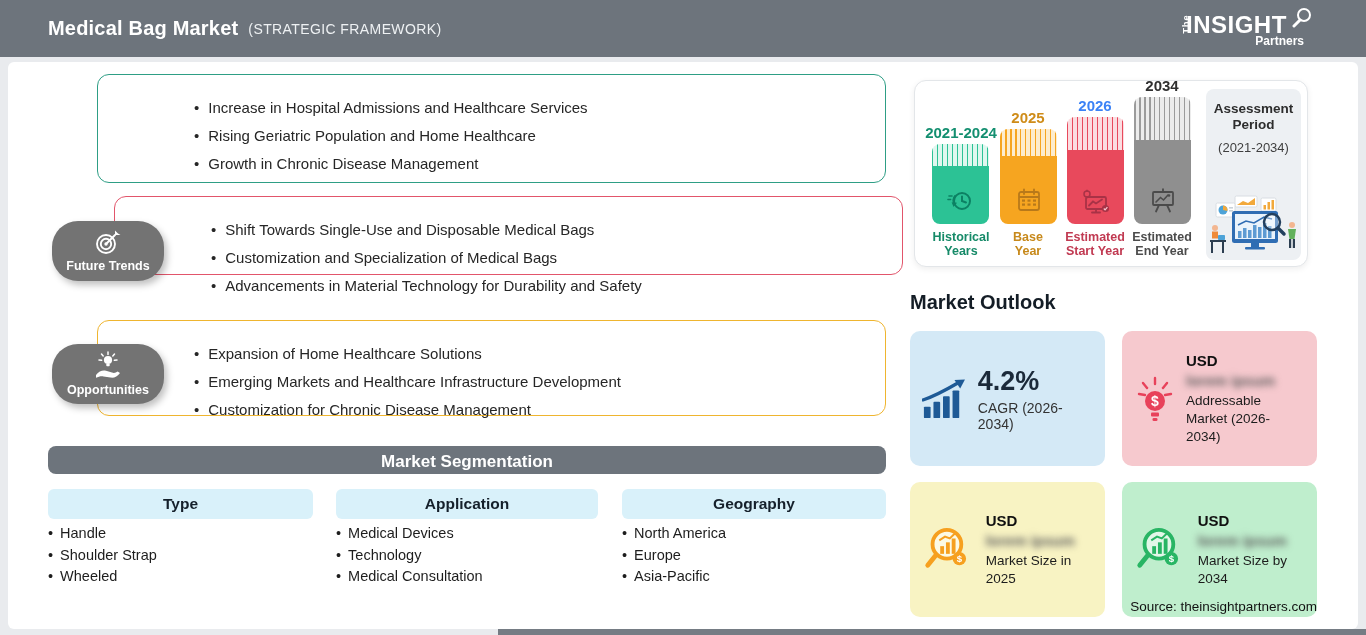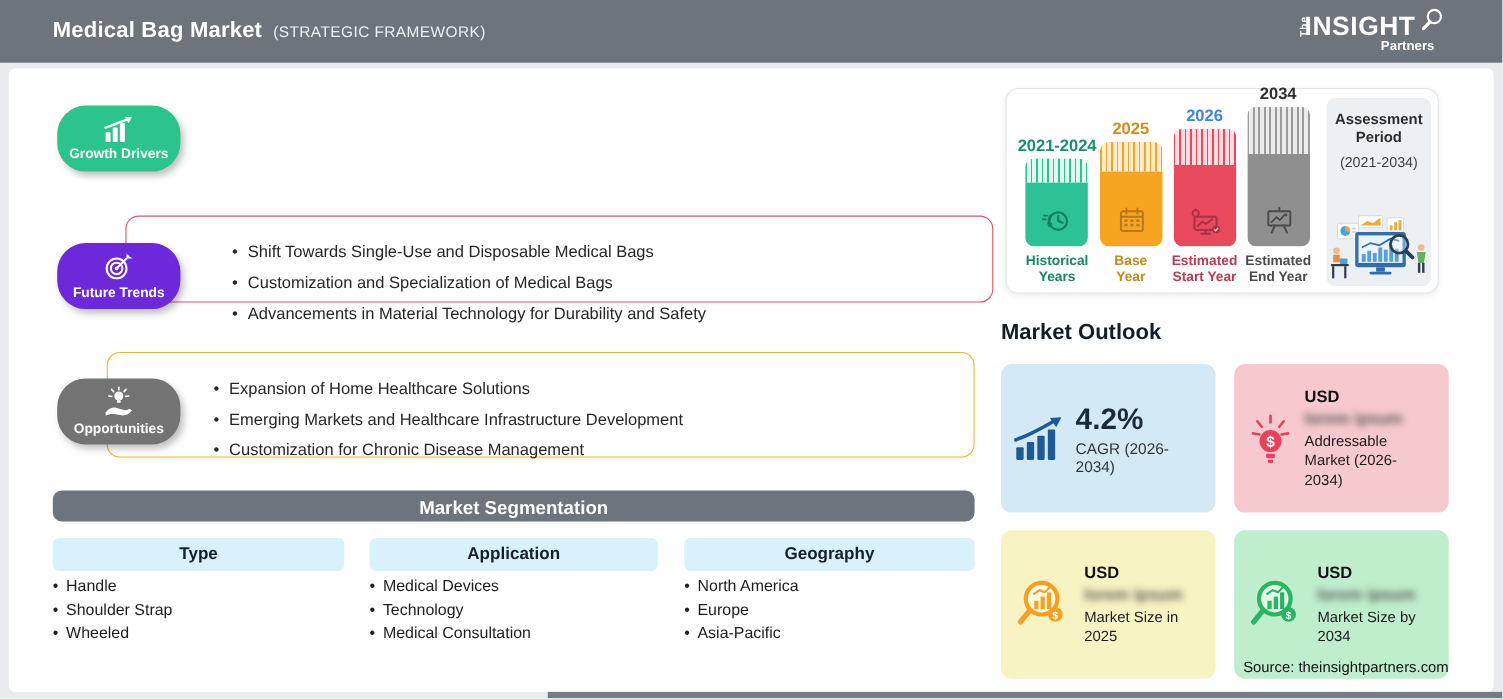"Increase in Hospital Admissions and" div.fbox { html: none -> <div> <ul> <li>Increase in Hospital Admissions and Healthcare Services</li> <li>Rising Geriatric Population and Home Healthcare</li> <li>Growth in Chronic Disease Management</li> </ul> </div> }
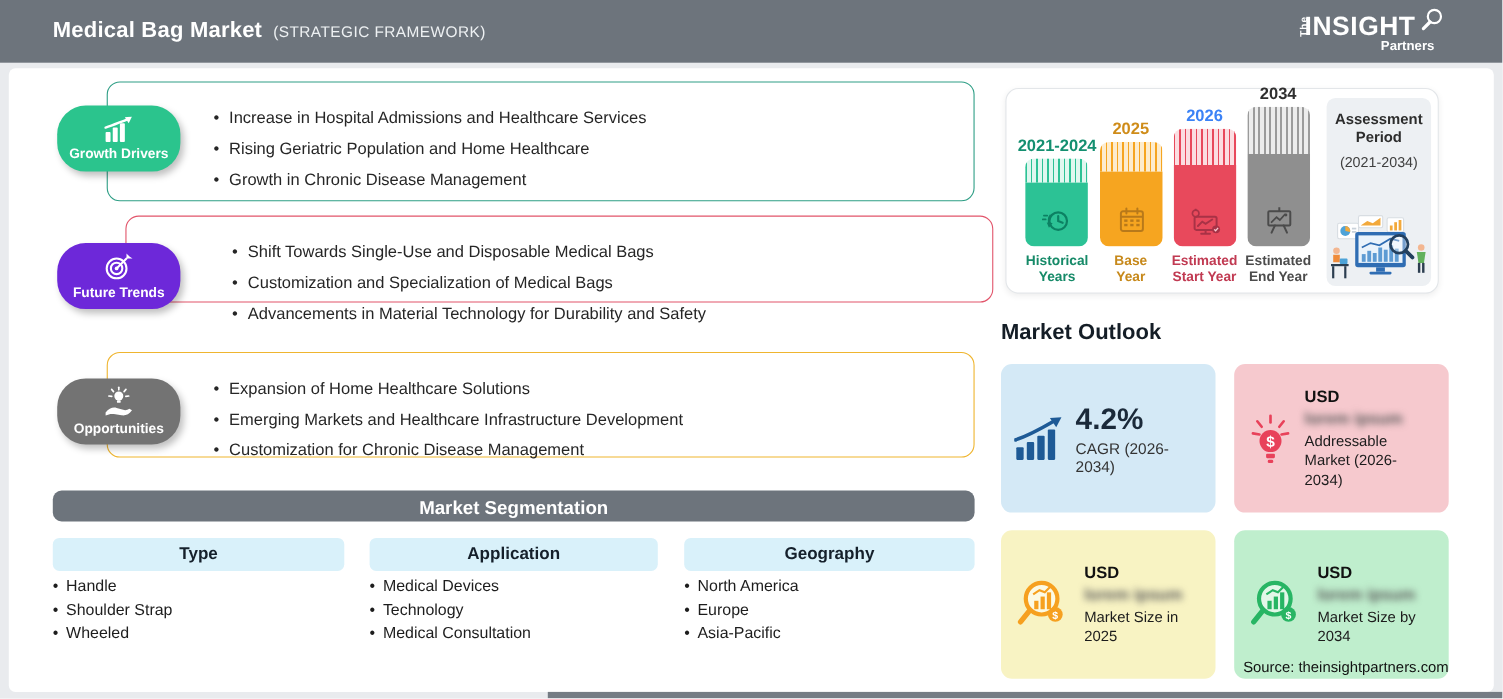"Growth Drivers" div.badge { html: <div> <svg> <g> <rect></rect> <rect></rect> <rect></rect> </g> <path></path> <path></path> </svg> <span>Growth Drivers</span> </div> -> none }
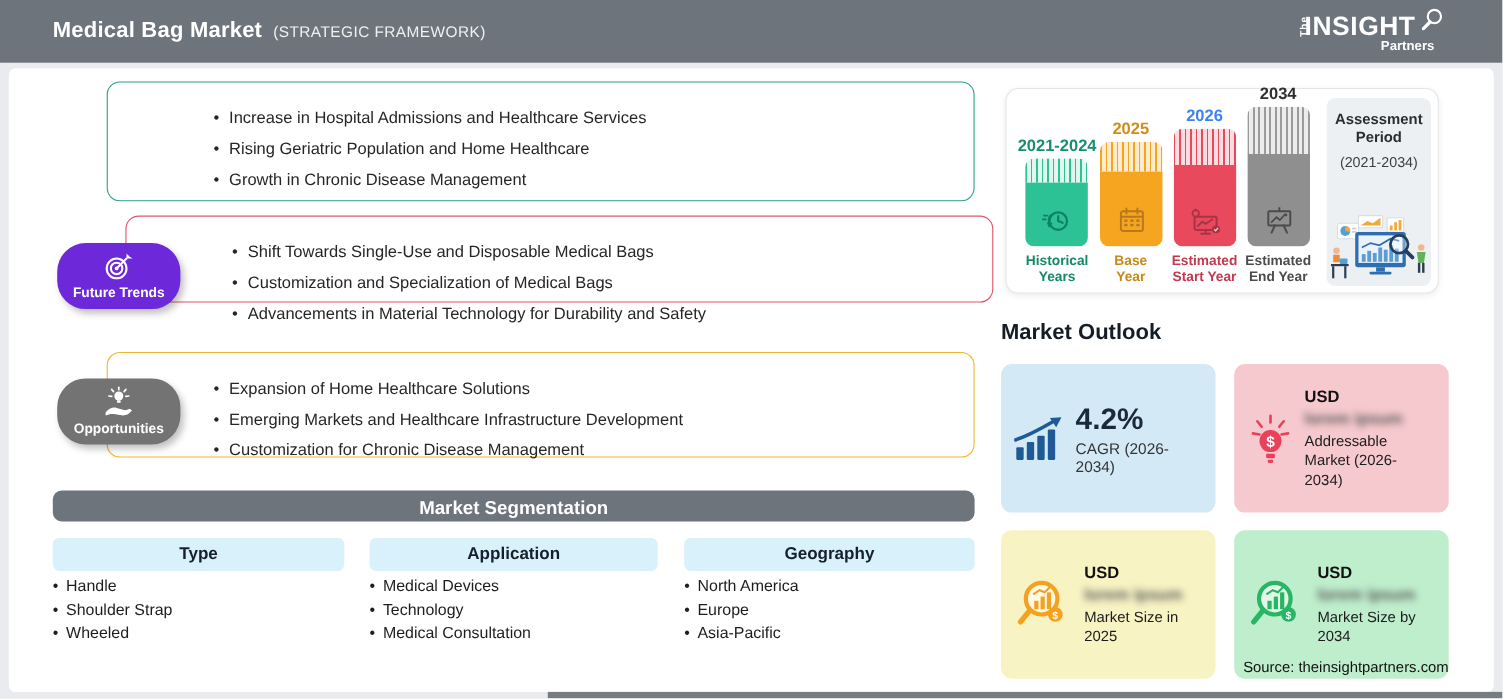"Future Trends" .badge-trends { background: #6d28d9 -> #737373 }
